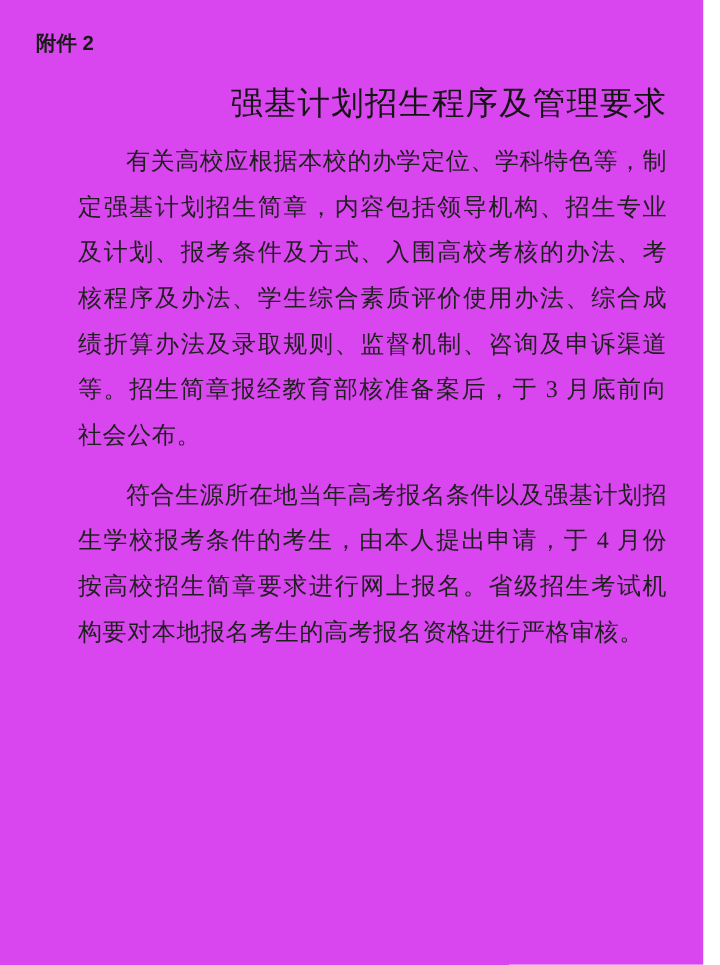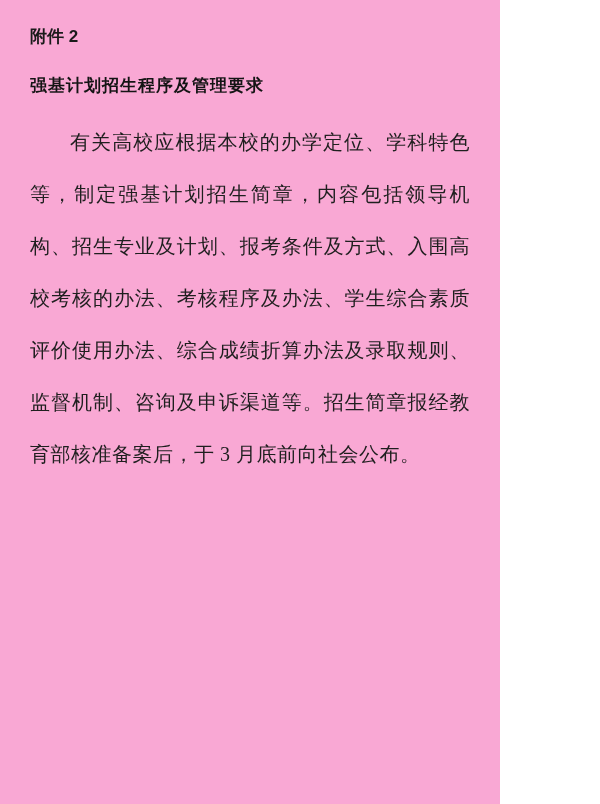"附件 2" .page { background: #f9a8d4 -> #d946ef; width: 500px -> 586px }
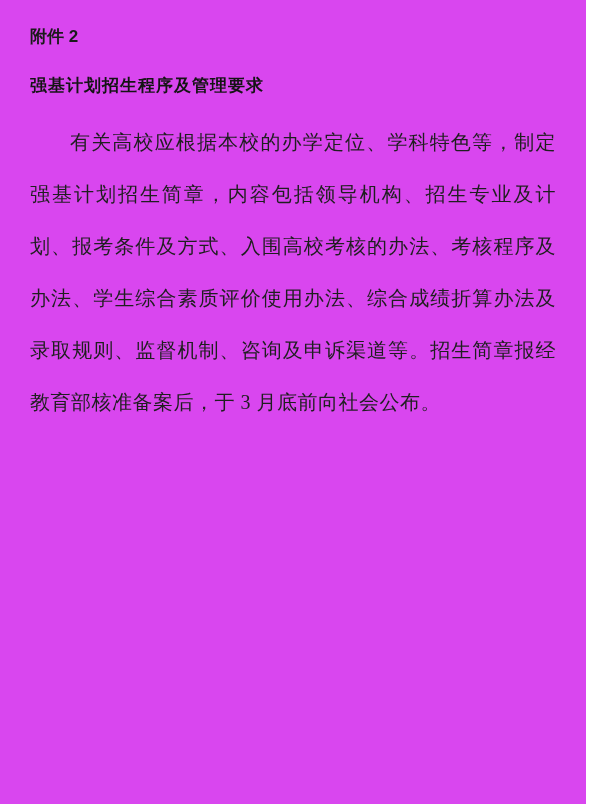"强基计划招生程序及管理要求" .doc-title { font-size: 17px -> 27px; font-weight: bold -> normal; text-align: left -> right }
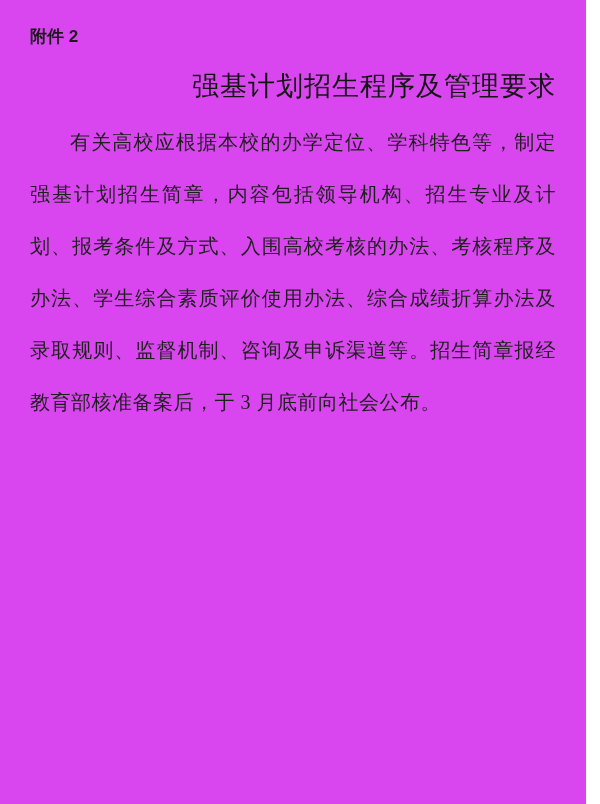"有关高校应根据本校的办学定位、学科特色等，制定强基计划招生简章，内容包括领导机构" .para { line-height: 52px -> 38px; margin-left: none -> 35px }
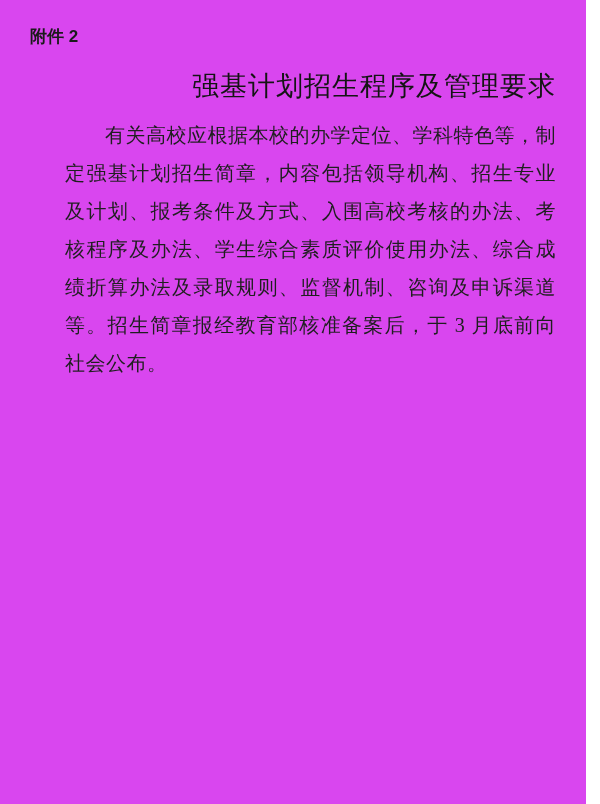"符合生源所在地当年高考报名条件以及强基计划招生学校报考条件的考生，由本人提出申请" p.para { html: none -> <p>符合生源所在地当年高考报名条件以及强基计划招生学校报考条件的考生，由本人提出申请，于 4 月份按高校招生简章要求进行网上报名。省级招生考试机构要对本地报名考生的高考报名资格进行严格审核。</p> }
